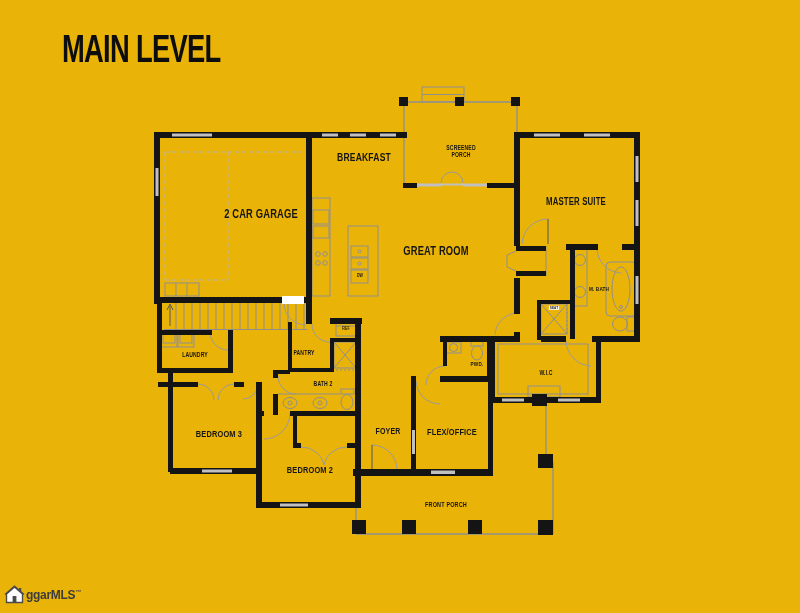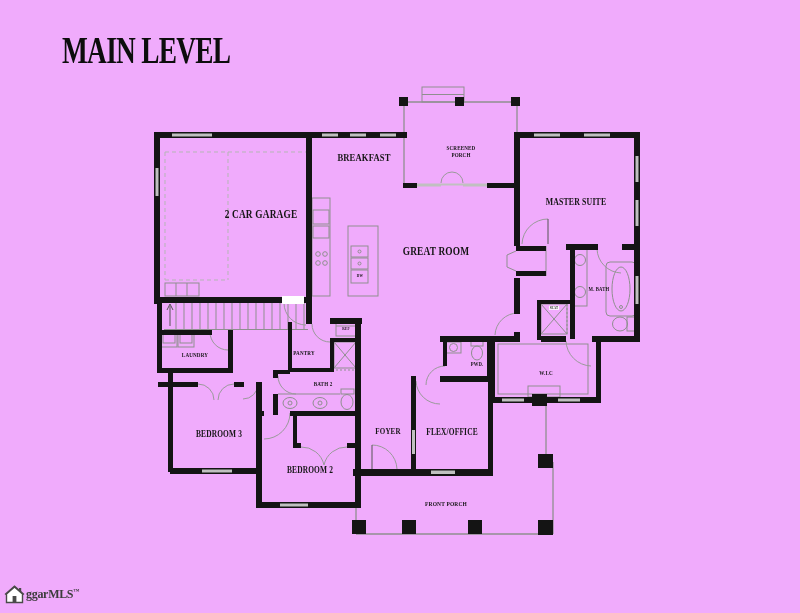"MAIN LEVEL" #page { background: #f0abfc -> #eab308; font-family: Liberation Serif, serif -> Liberation Sans, sans-serif }
